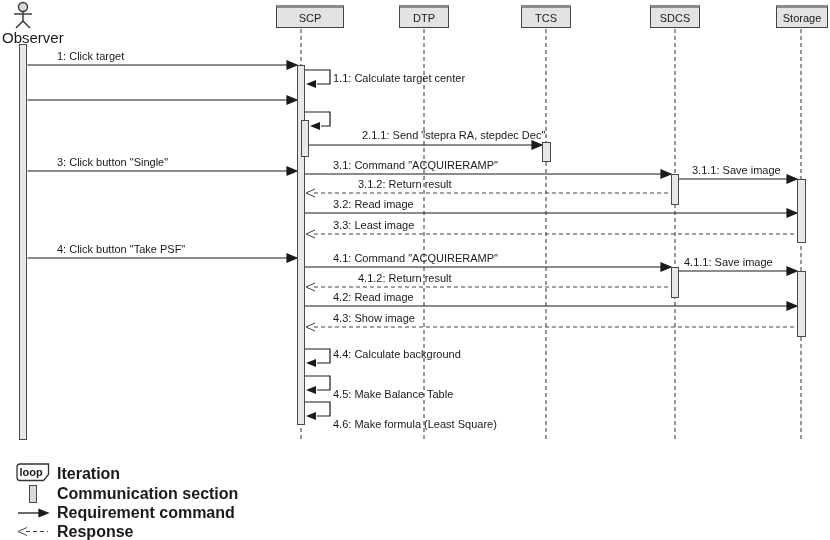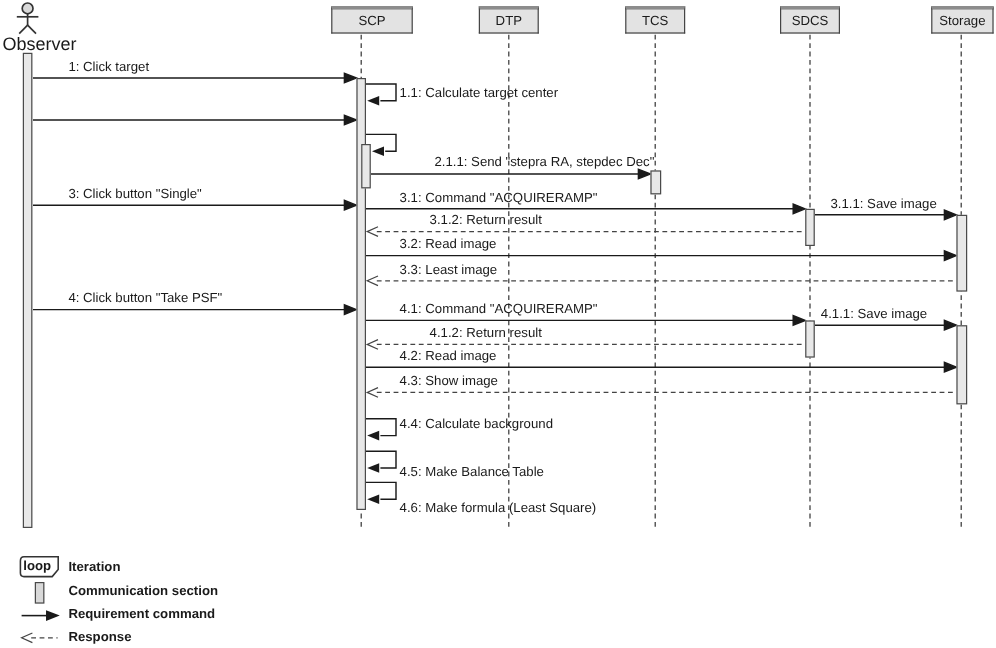"Iteration" .legend-label { font-size: 11px -> 16px }
